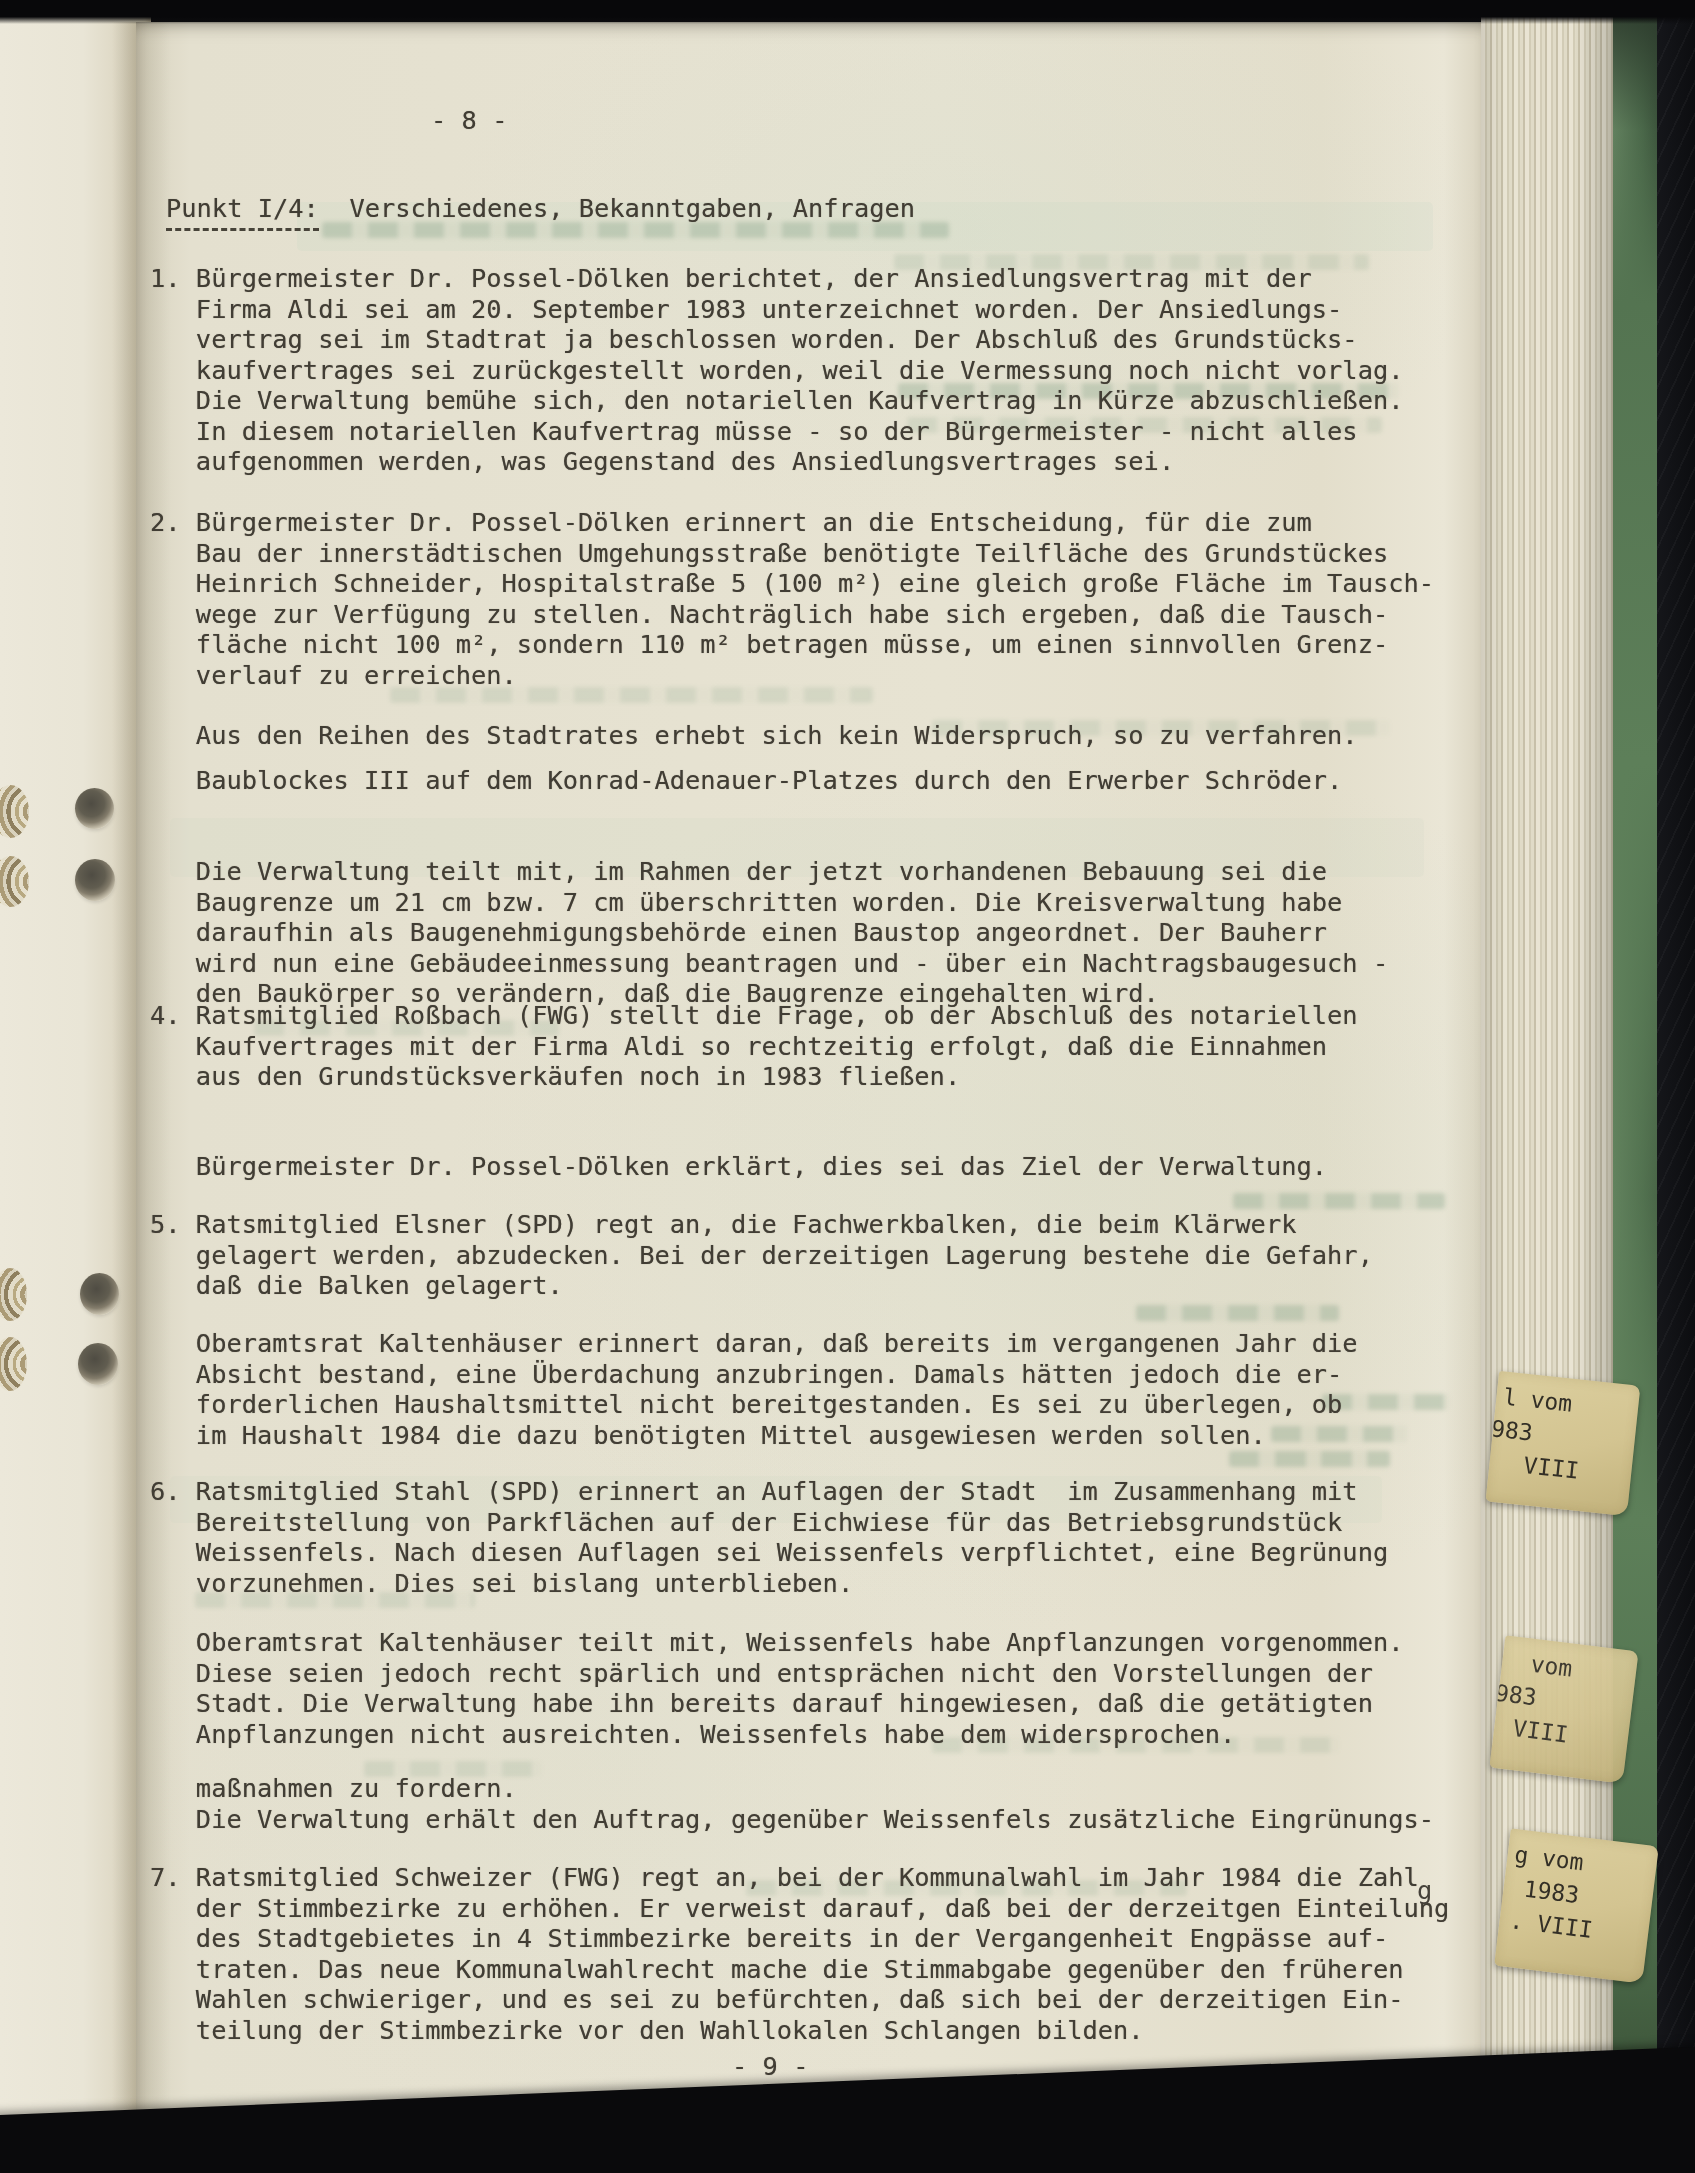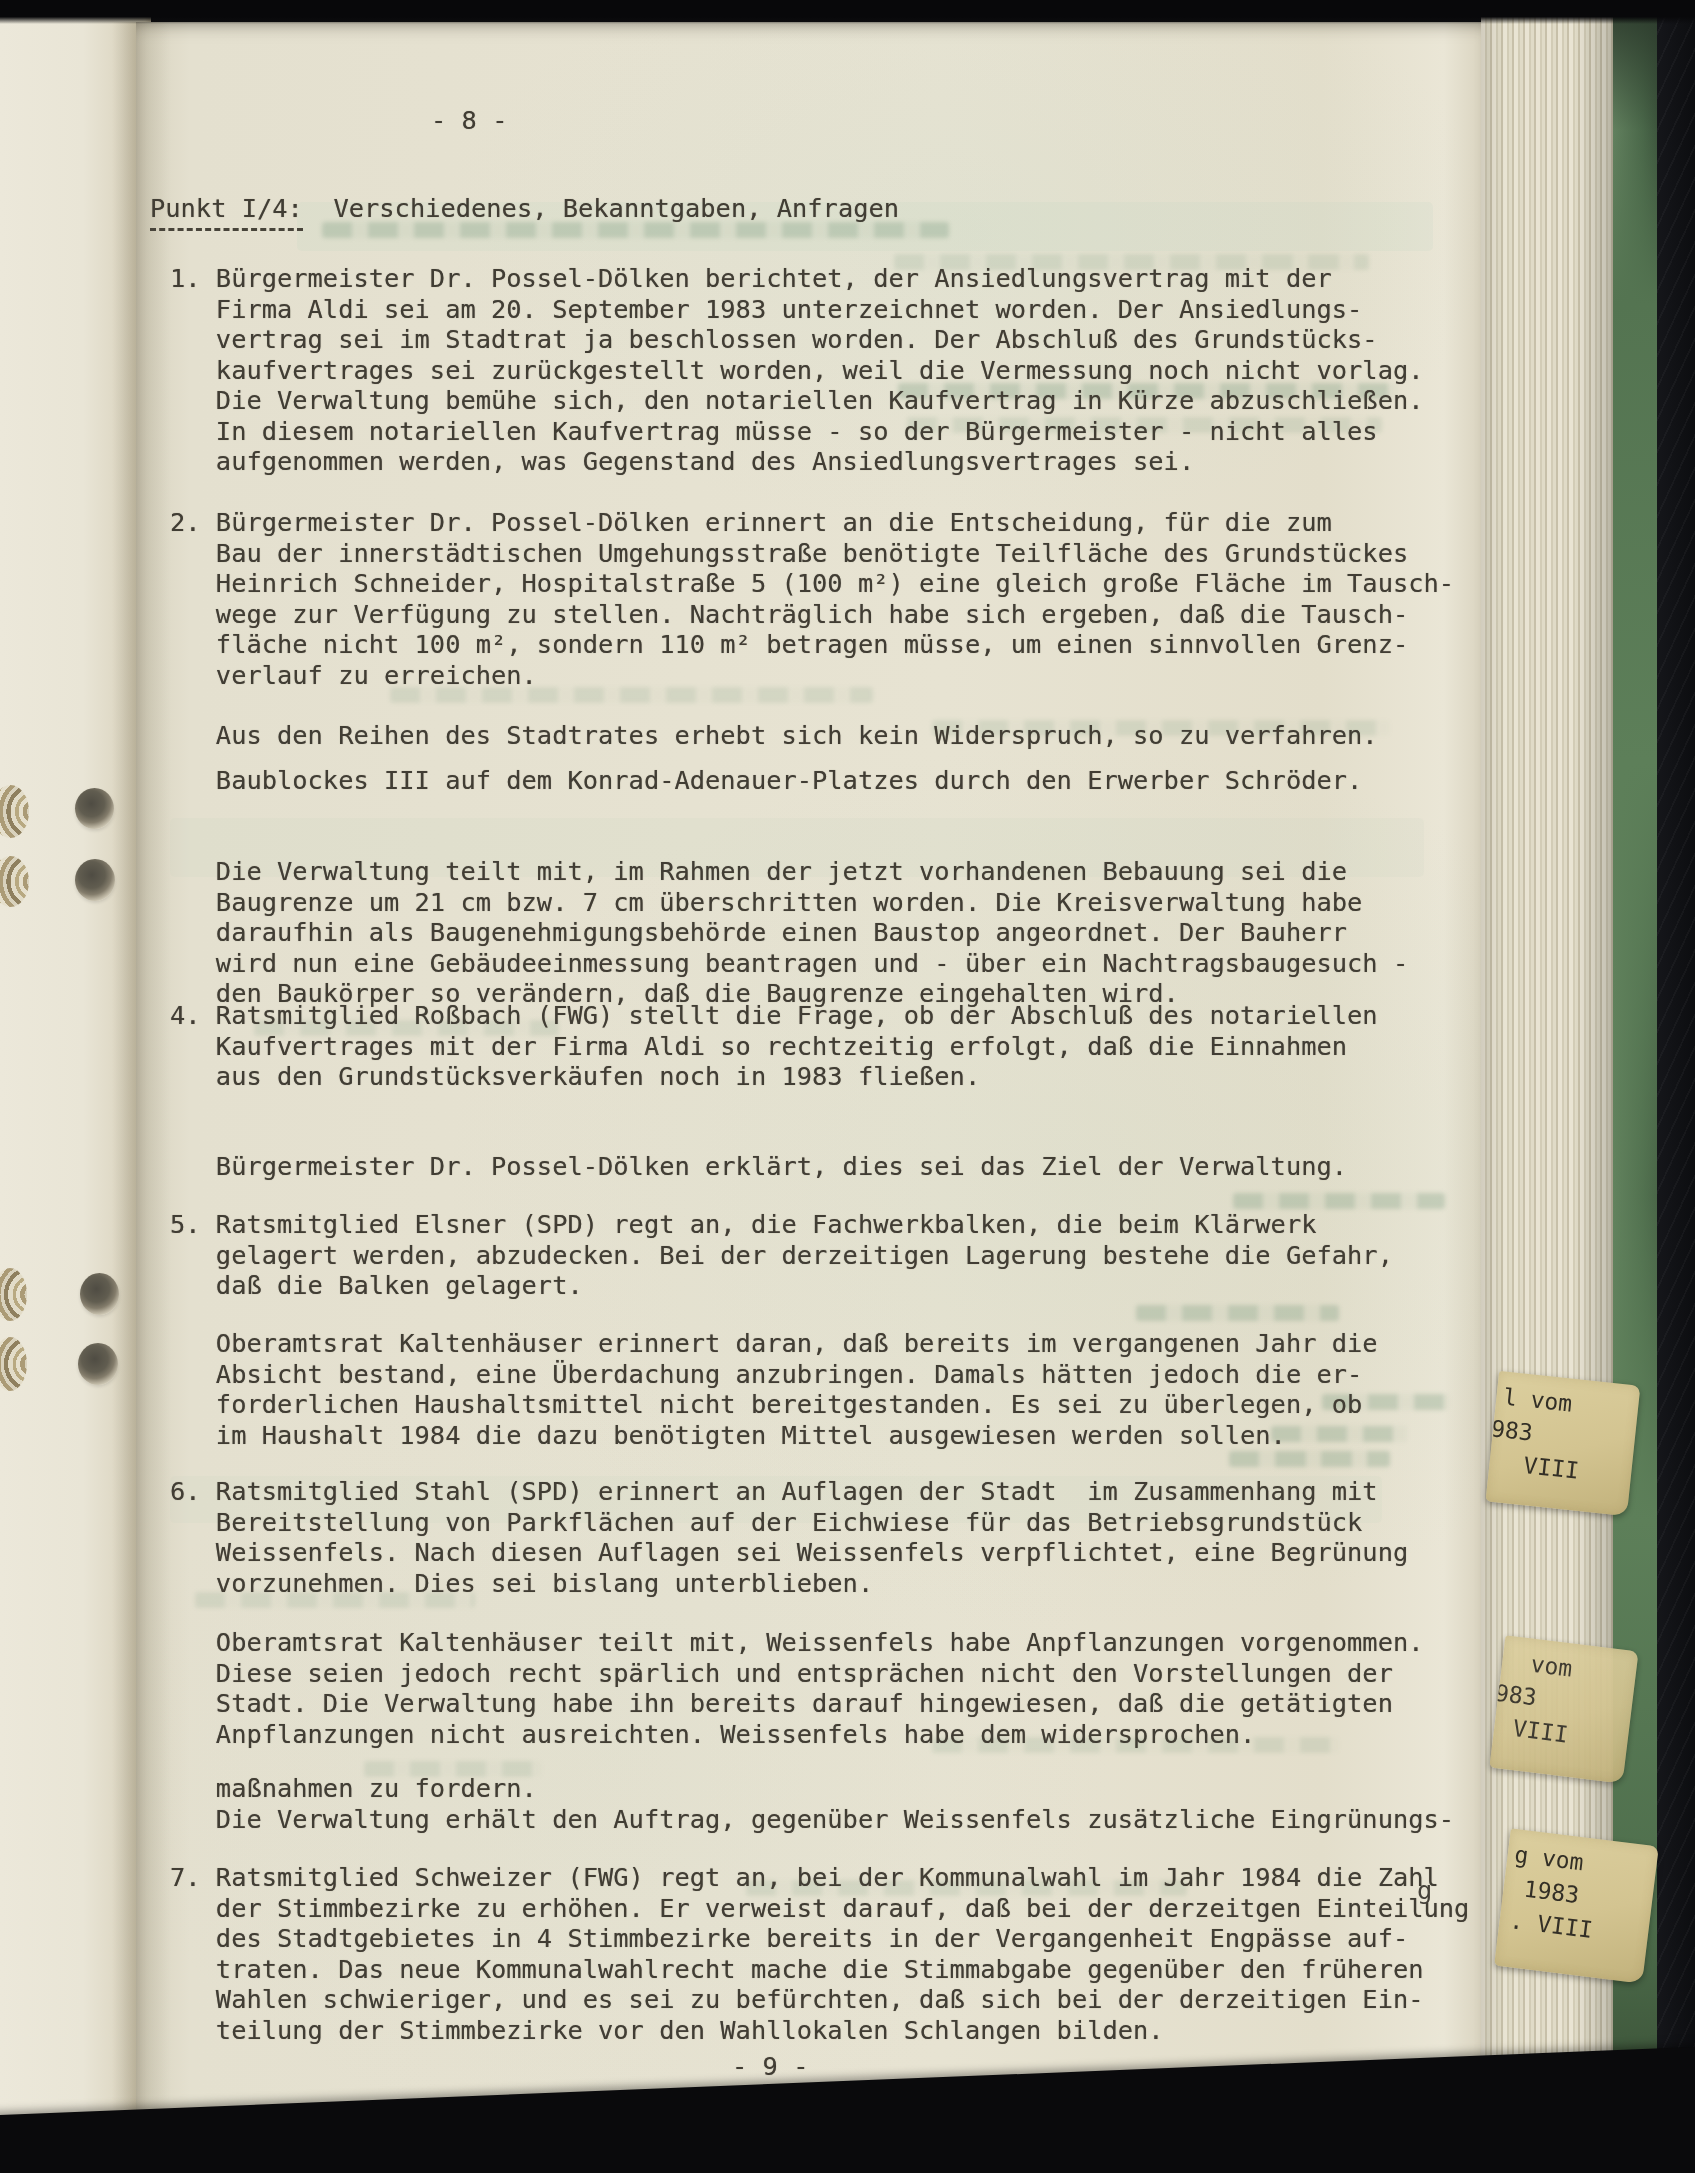"Punkt I/4:" .heading .hlabel { margin-left: none -> 16px }
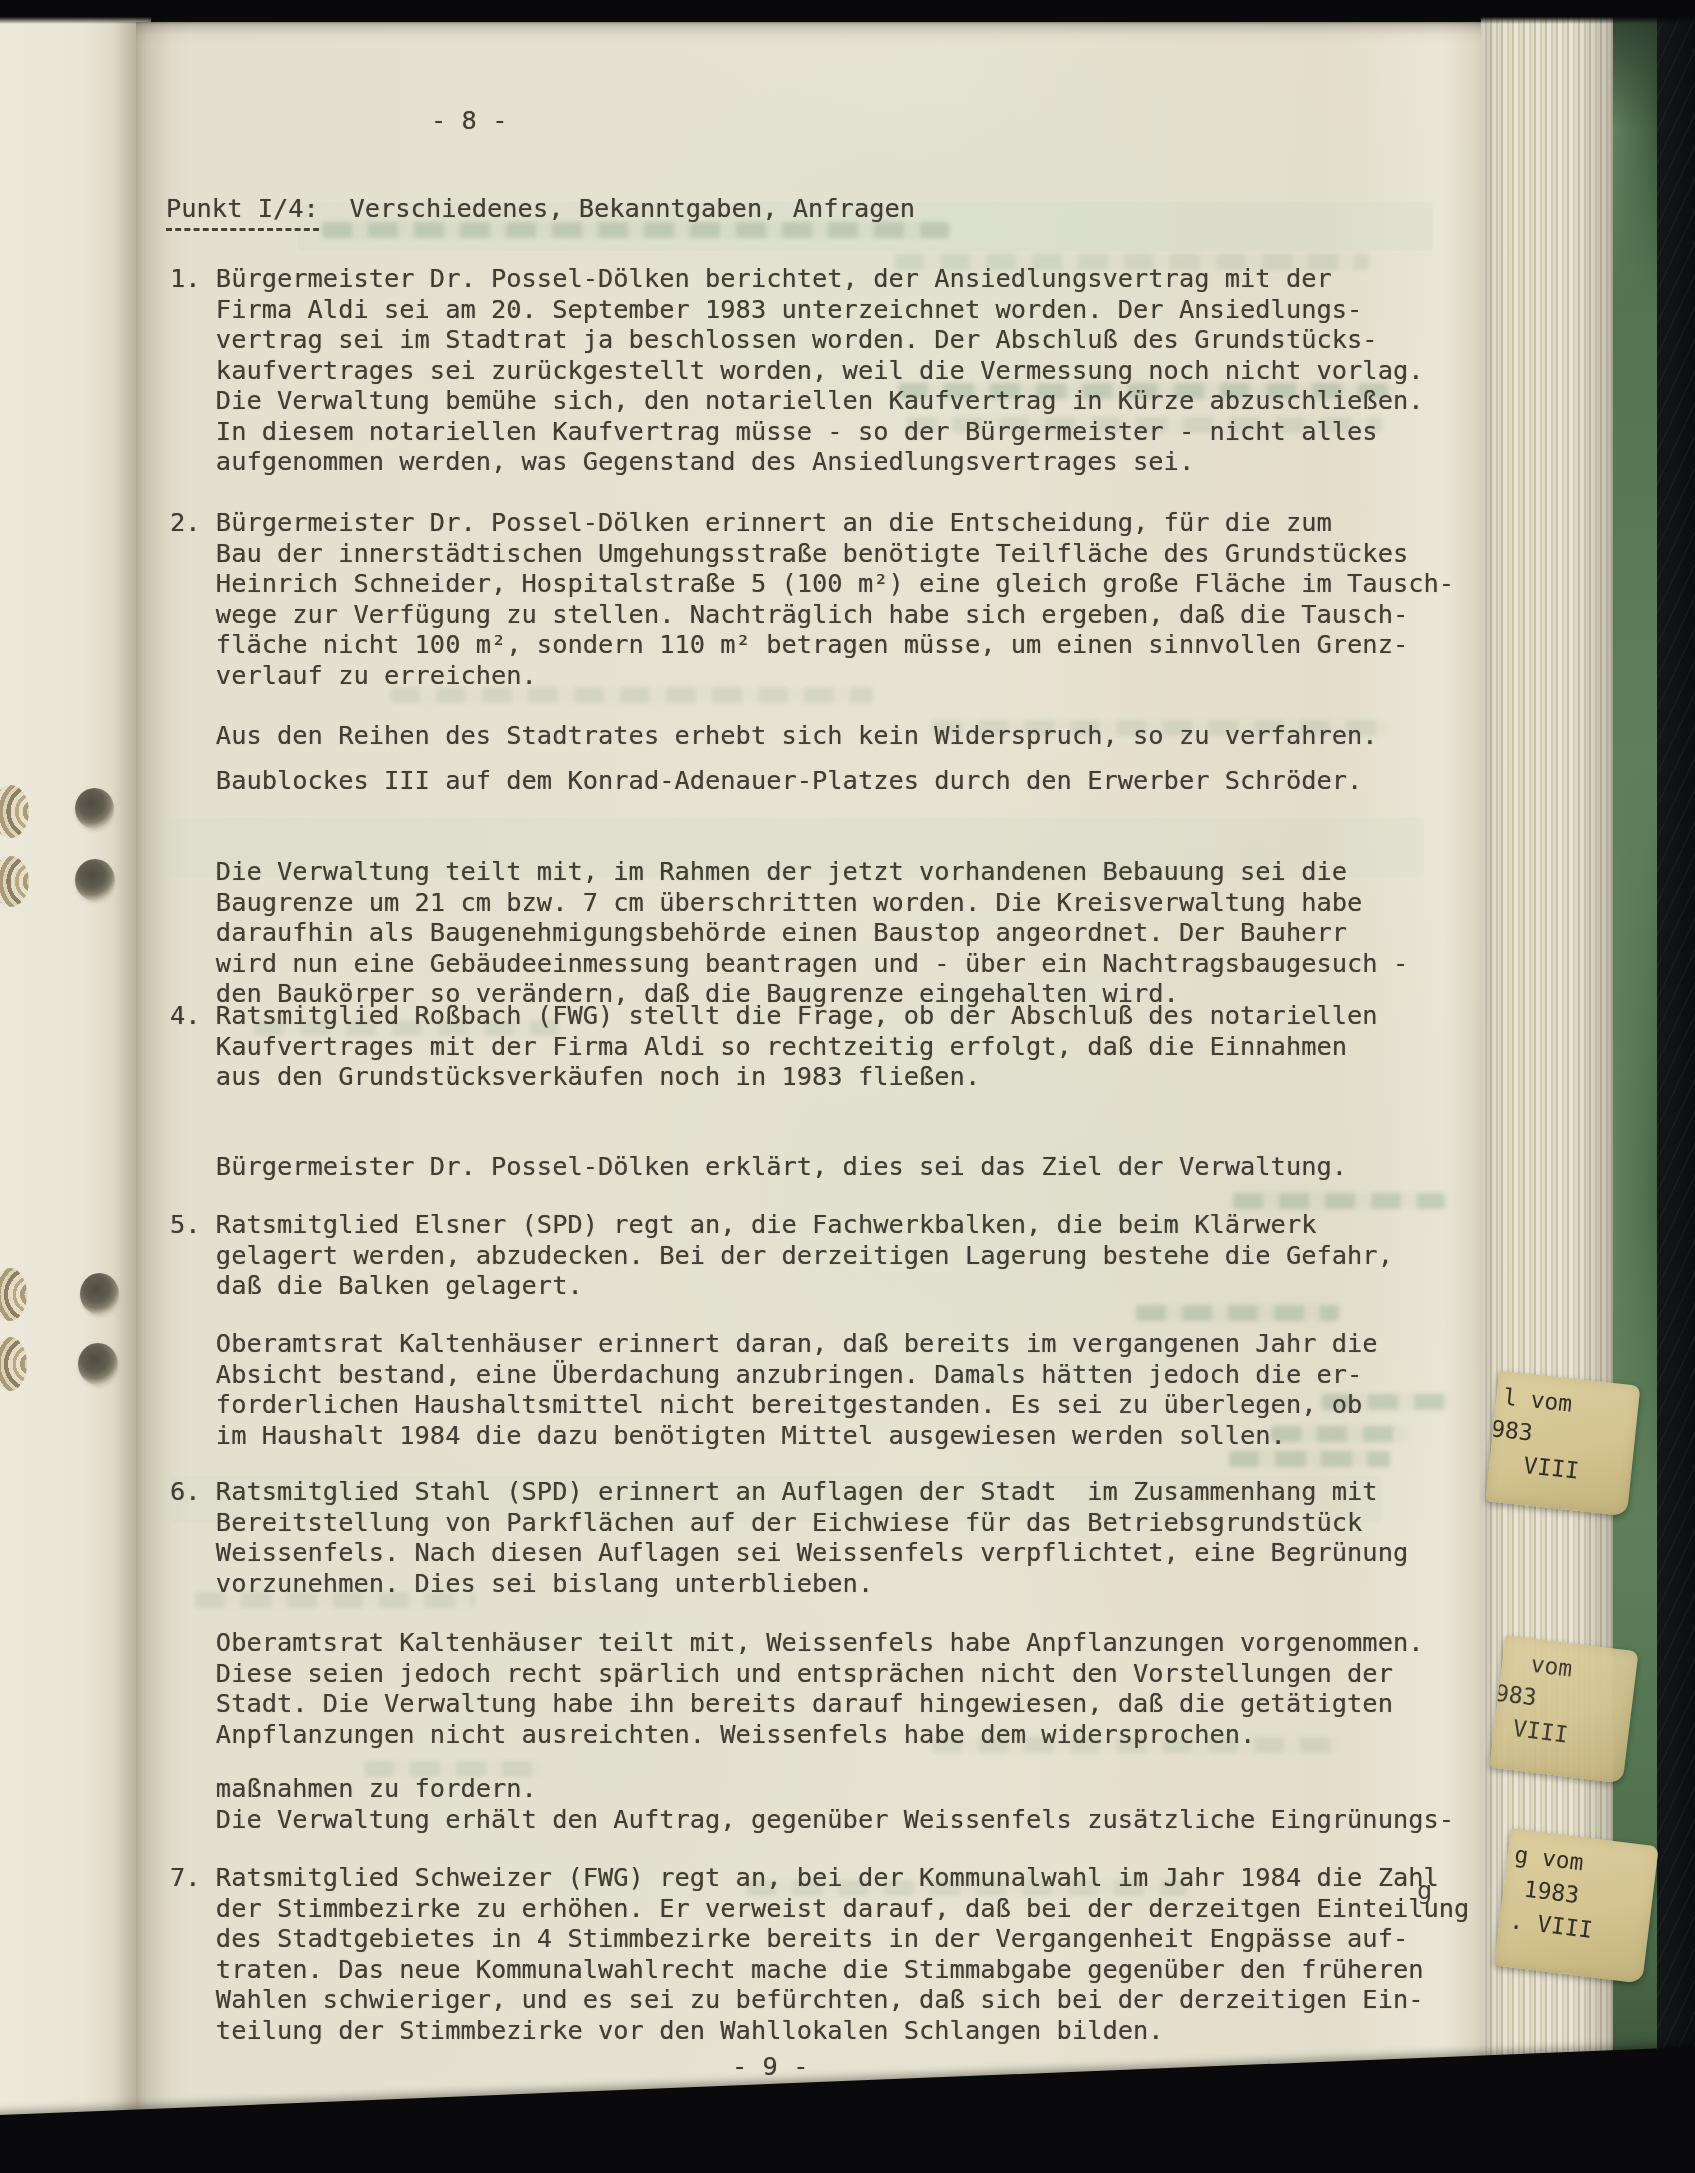"1. Bürgermeister Dr. Possel-Dölken" .para .line { margin-left: 20px -> none }
